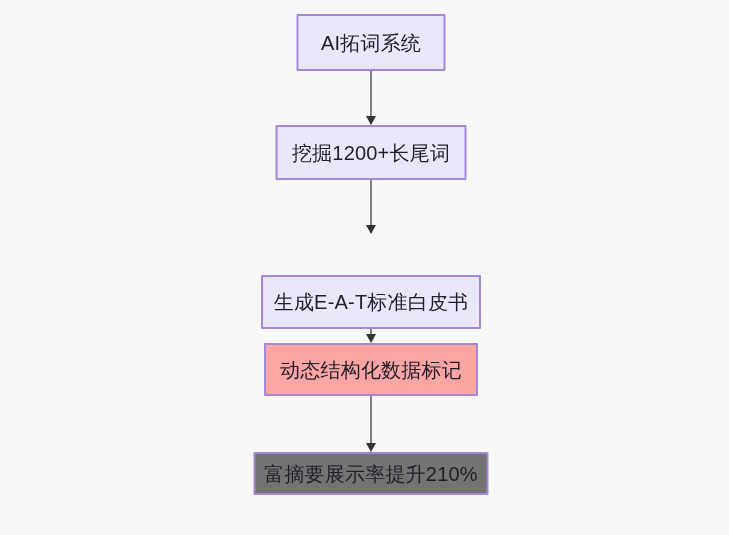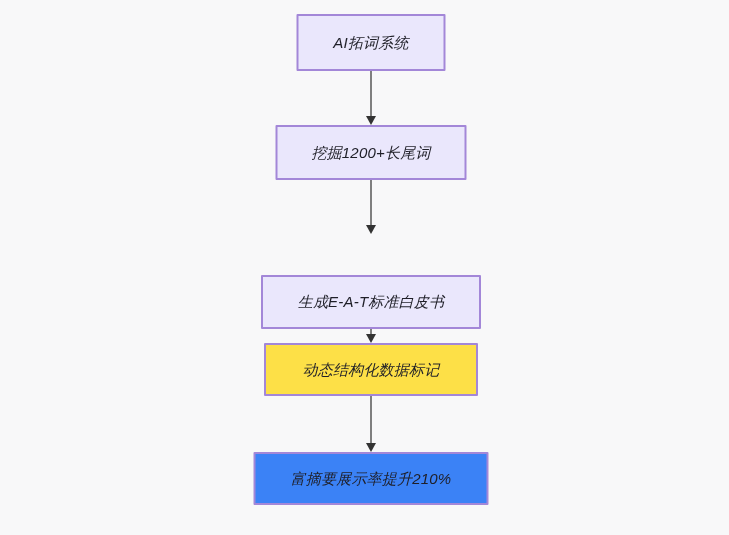"AI拓词系统" .node-label { font-size: 15px -> 20px; font-style: italic -> none }
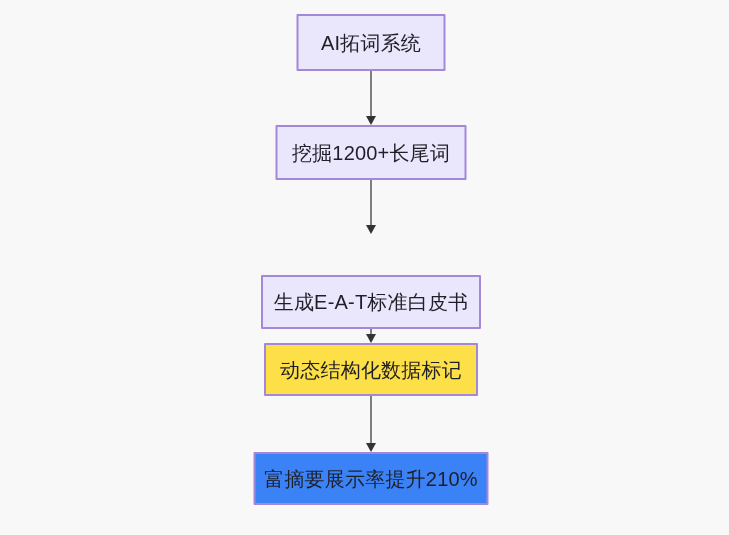"动态结构化数据标记" div.node { background: #fde047 -> #fca5a5 }
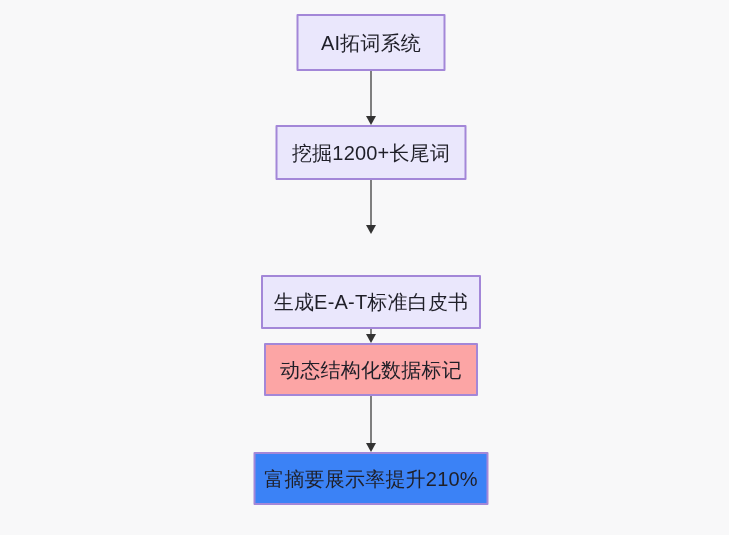"富摘要展示率提升210%" div.node { background: #3b82f6 -> #737373; height: 53px -> 43px }
